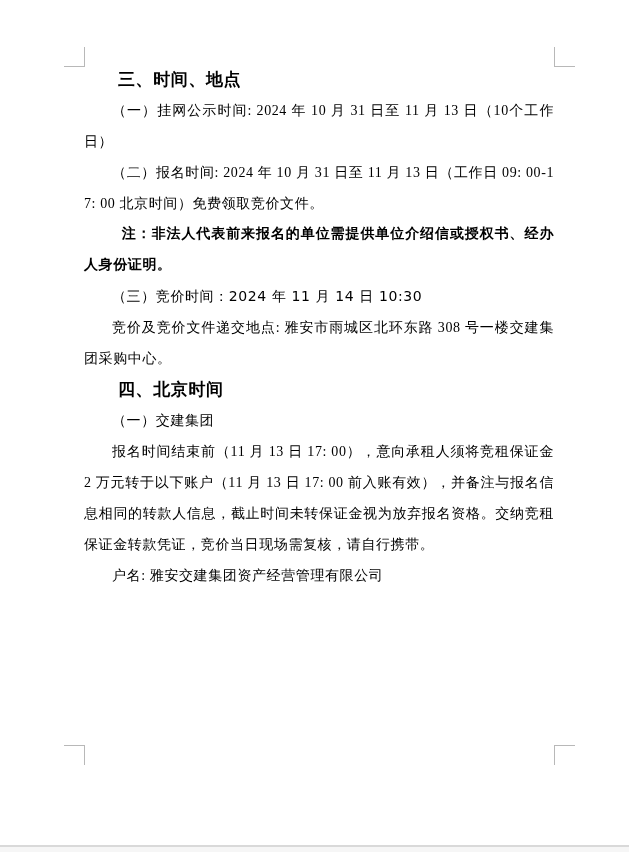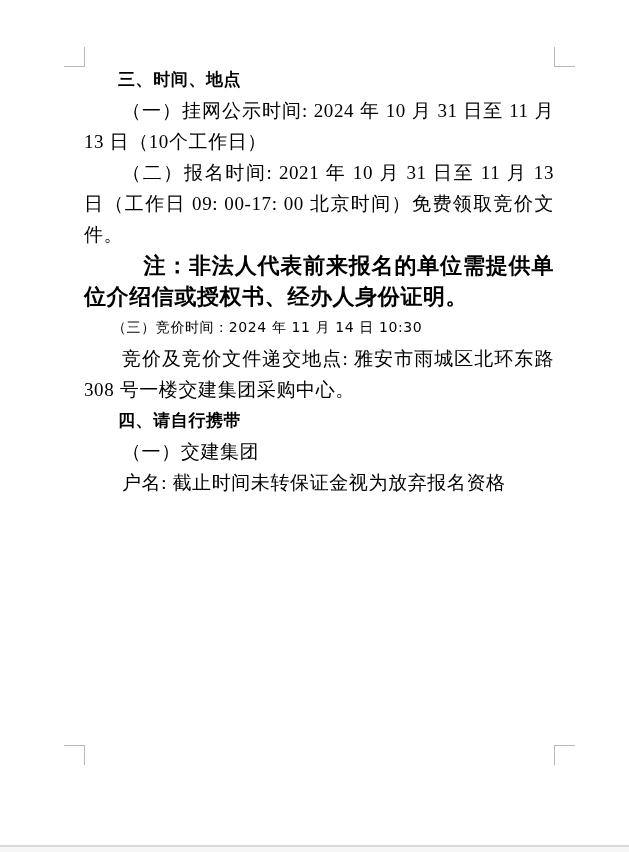"（一）挂网公示时间: 2024 年 10 月" .content p { font-size: 19px -> 14px }
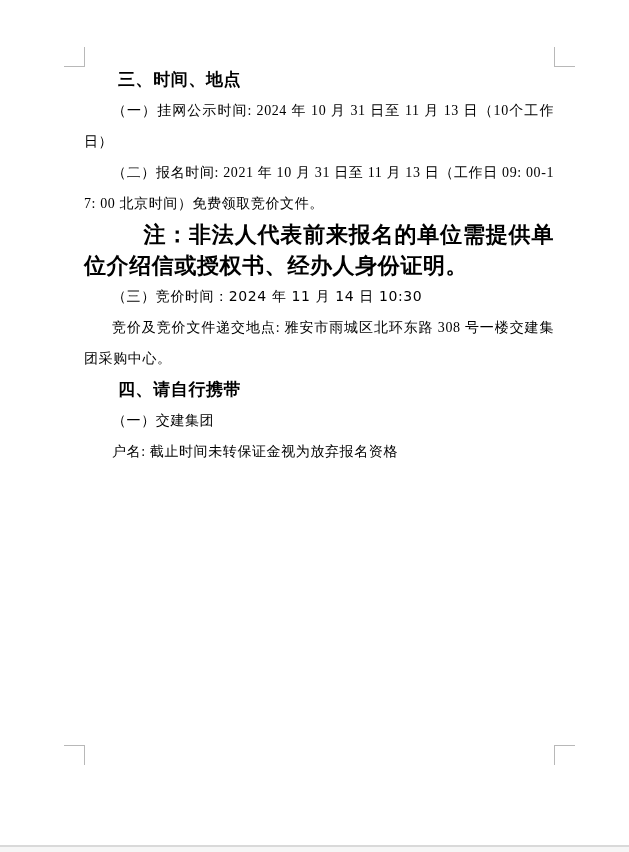"（二）报名时间: 2021 年 10 月" p.body { text: 2021 -> 2024 }
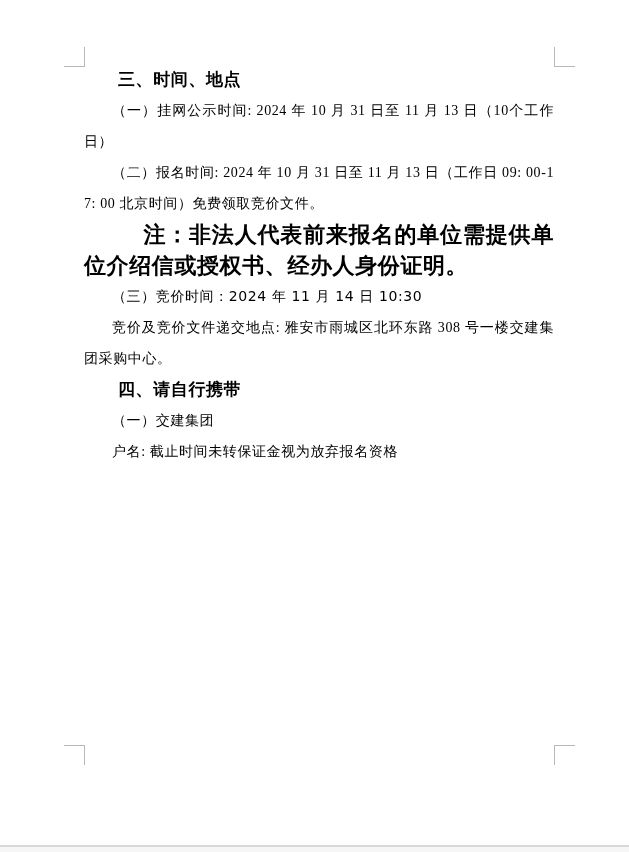"注：非法人代表前来报名的单位需提供单位介绍信或授权书、经办人身份证明。" p.note { font-family: Liberation Serif, serif -> Liberation Mono, monospace; font-size: 22px -> 14px }
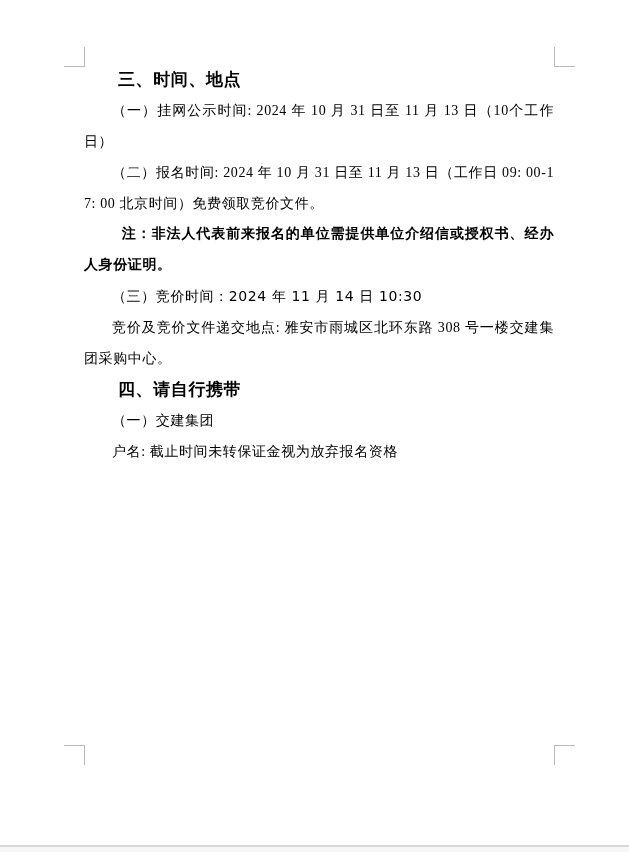"四、请自行携带" p.heading { text: 请自行携带 -> 北京时间 }
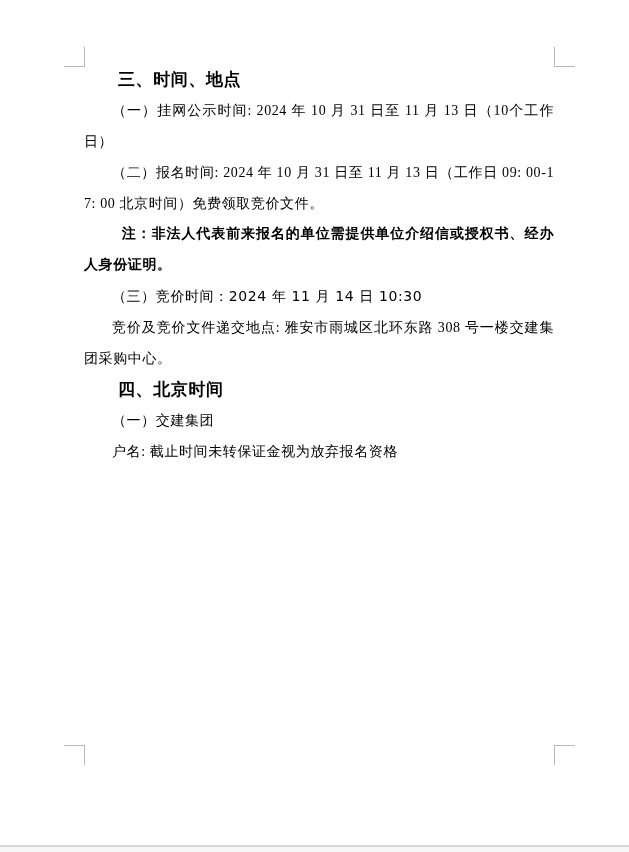"报名时间结束前（11 月 13 日 17:" p.body { html: none -> <p>报名时间结束前（11 月 13 日 17: 00），意向承租人须将竞租保证金 2 万元转于以下账户（11 月 13 日 17: 00 前入账有效），并备注与报名信息相同的转款人信息，截止时间未转保证金视为放弃报名资格。交纳竞租保证金转款凭证，竞价当日现场需复核，请自行携带。</p> }
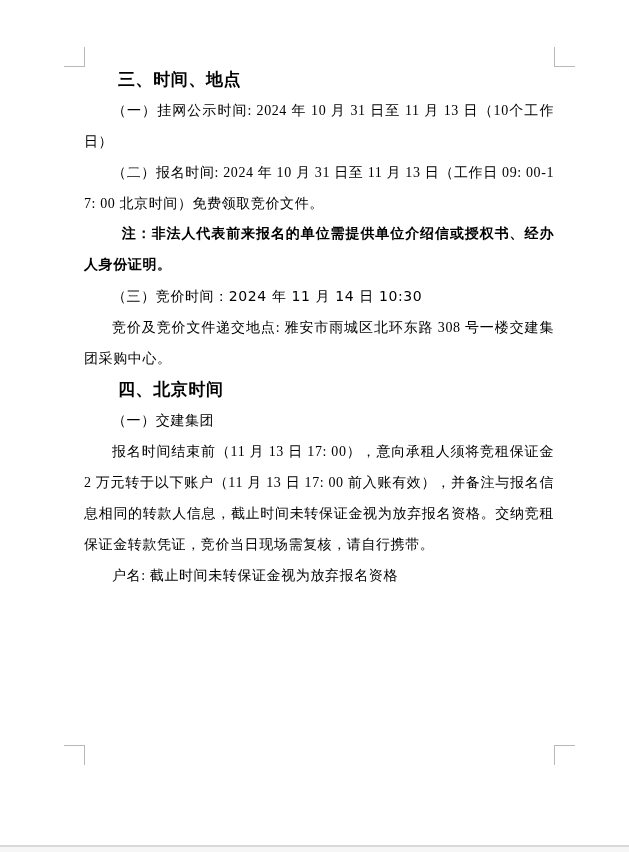"户名: 截止时间未转保证金视为放弃报名资格" p.body { text: 截止时间未转保证金视为放弃报名资格 -> 雅安交建集团资产经营管理有限公司 }
